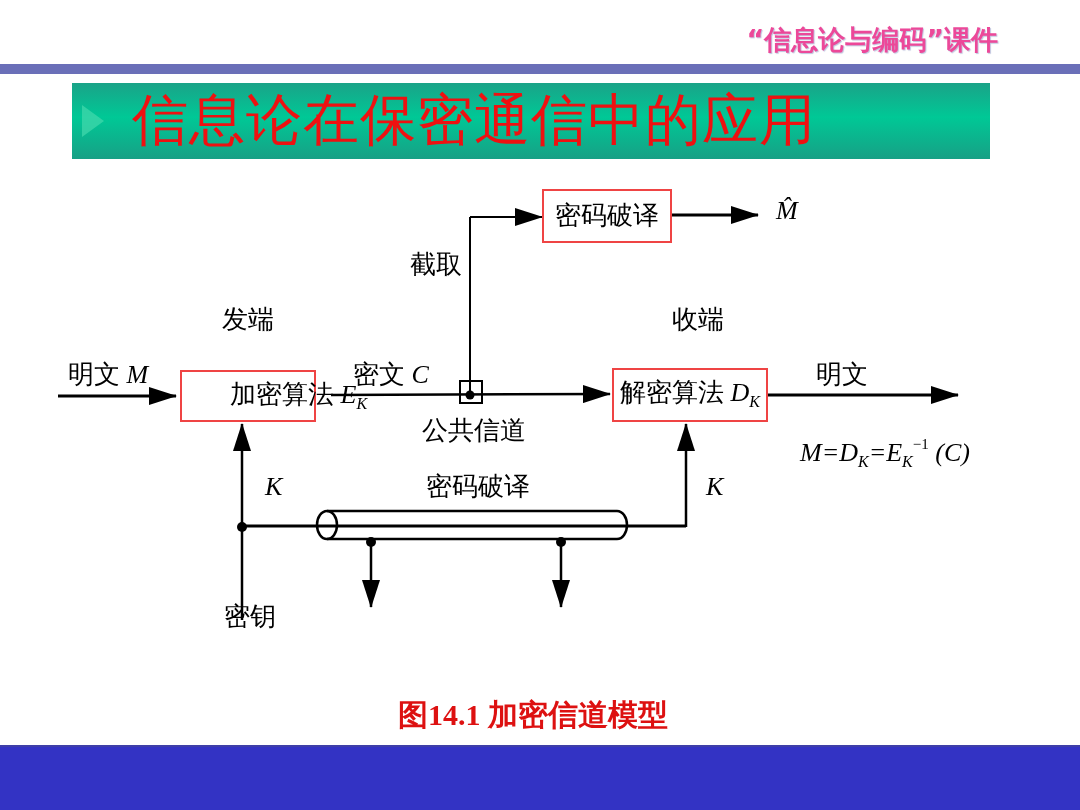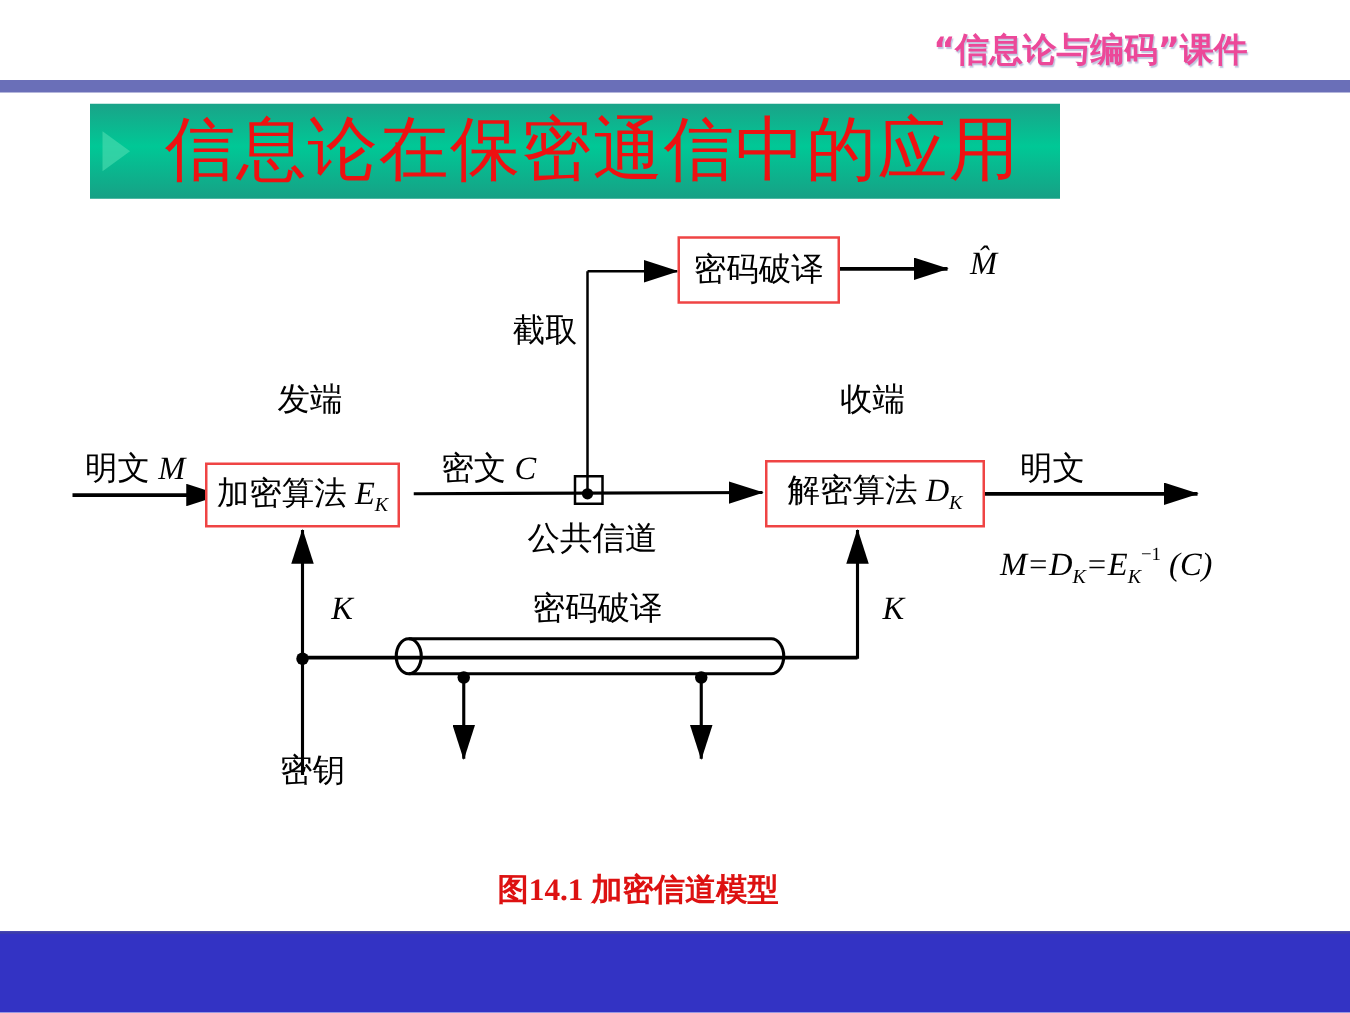"信息论在保密通信中的应用" .title-banner { width: 776px -> 918px }
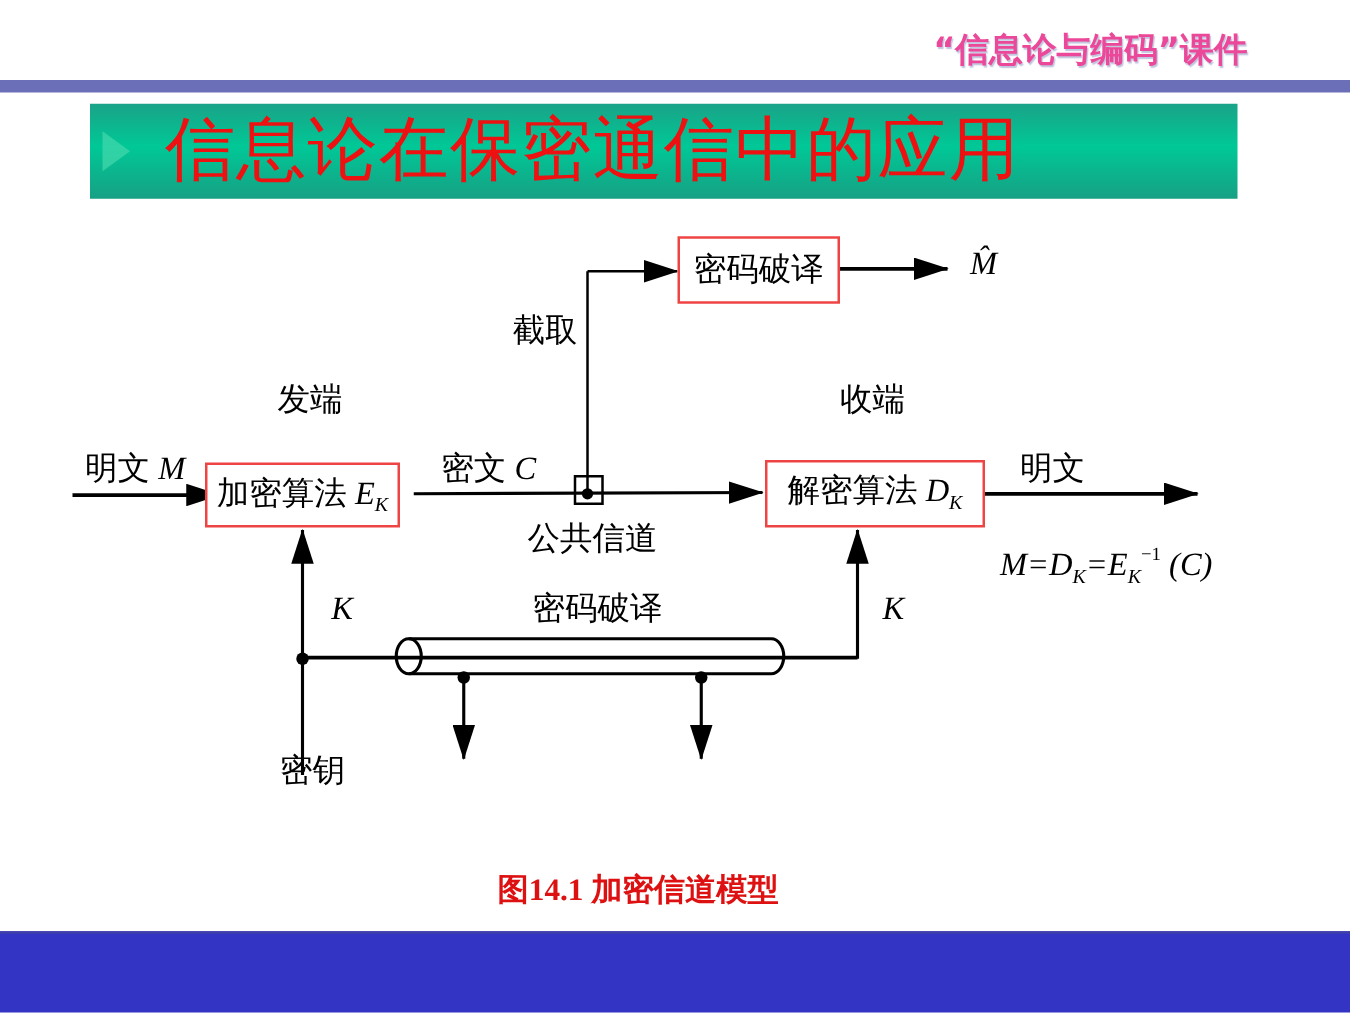"加密算法 EK" div.box { left: 164px -> 180px; padding-left: none -> 48px; width: 156px -> 136px }
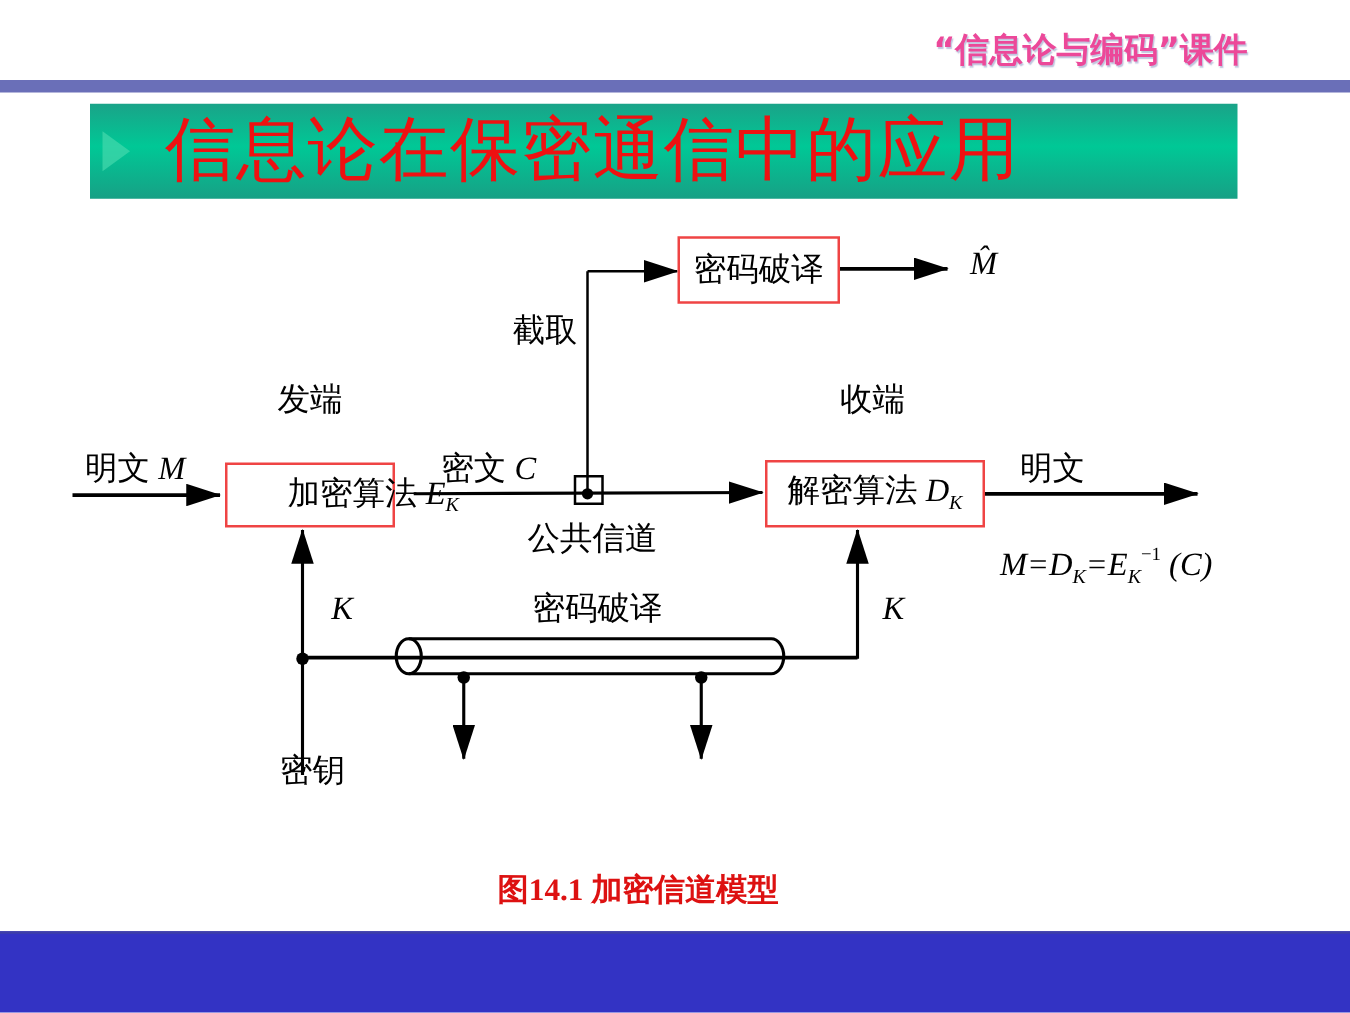"解密算法 DK" div.box { width: 176px -> 156px }
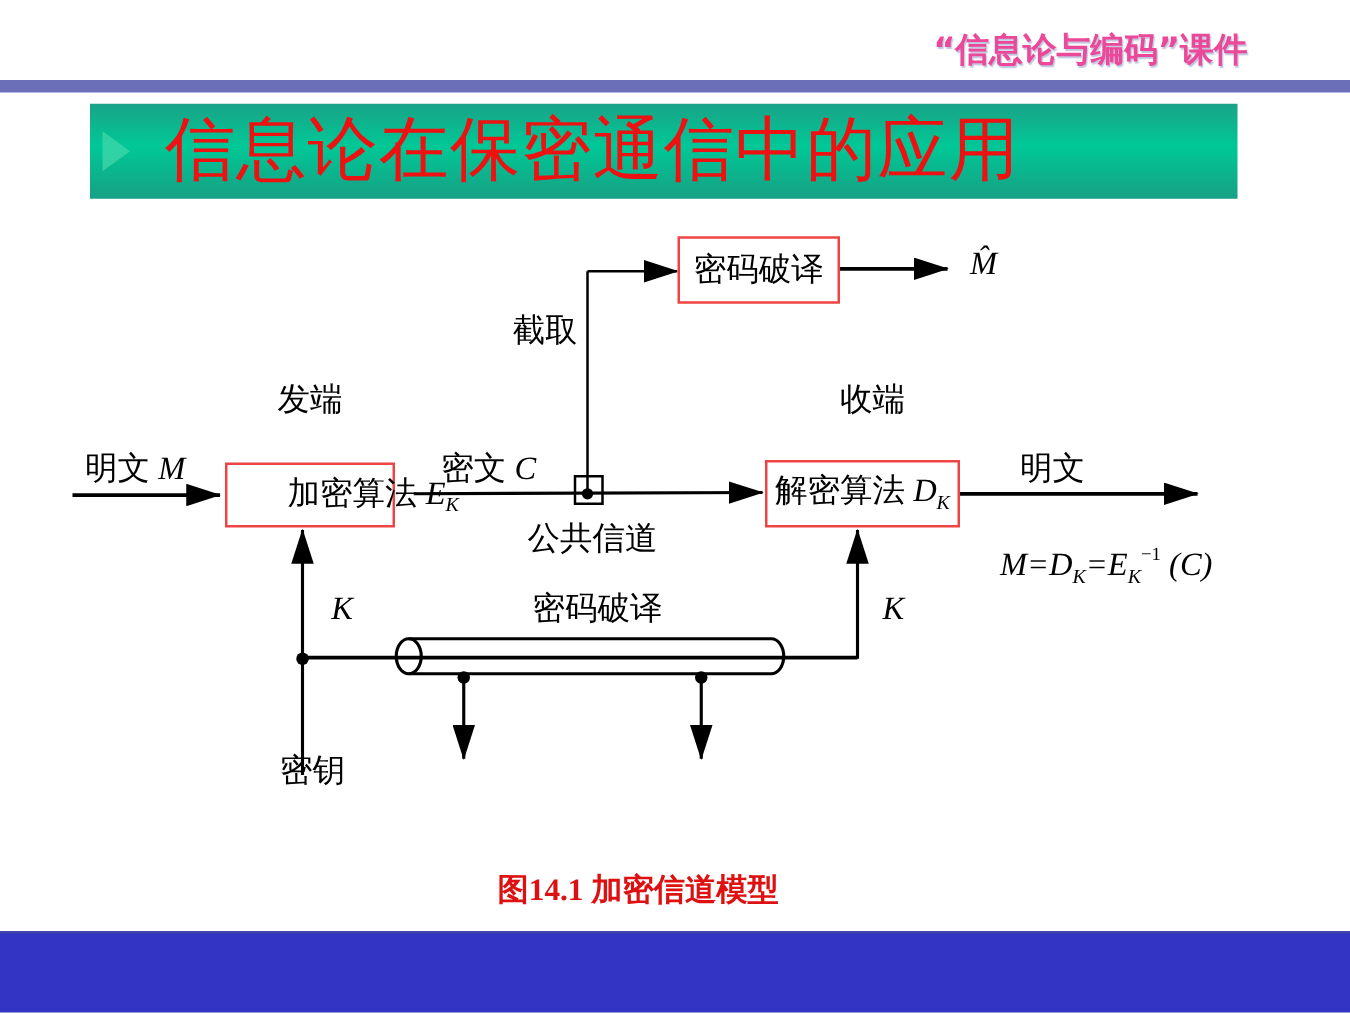"图14.1 加密信道模型" .caption { font-size: 25px -> 30px }
